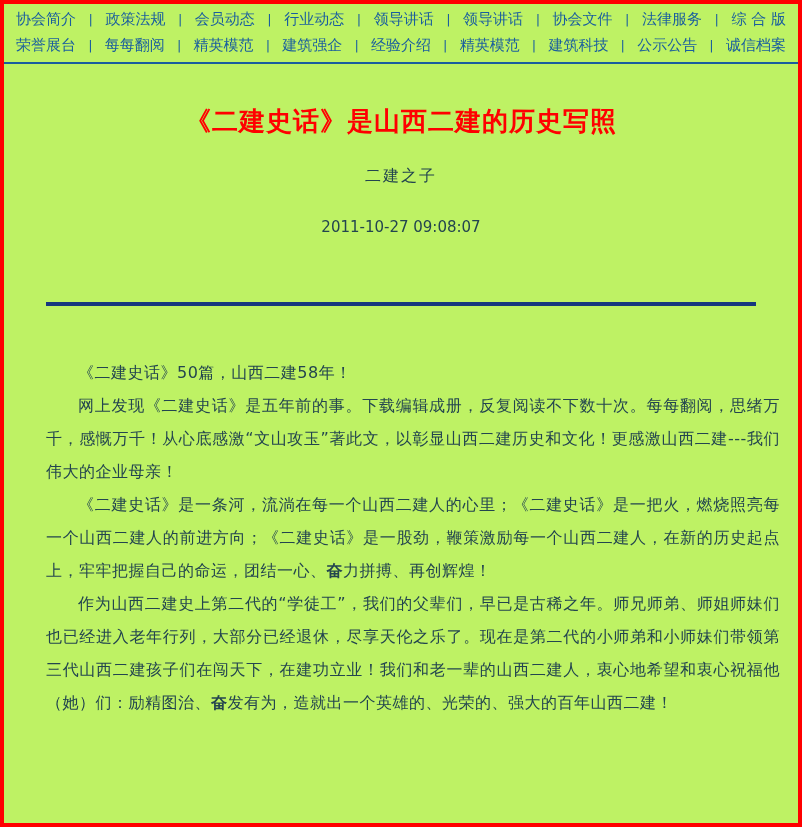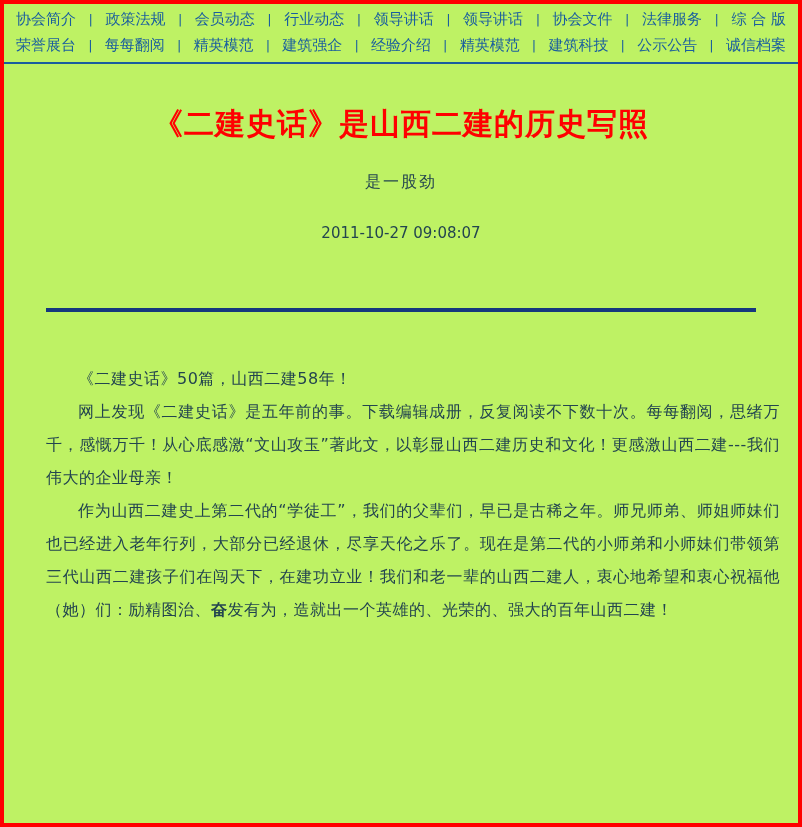"《二建史话》是山西二建的历史写照" .article-title { font-size: 30px -> 26px }
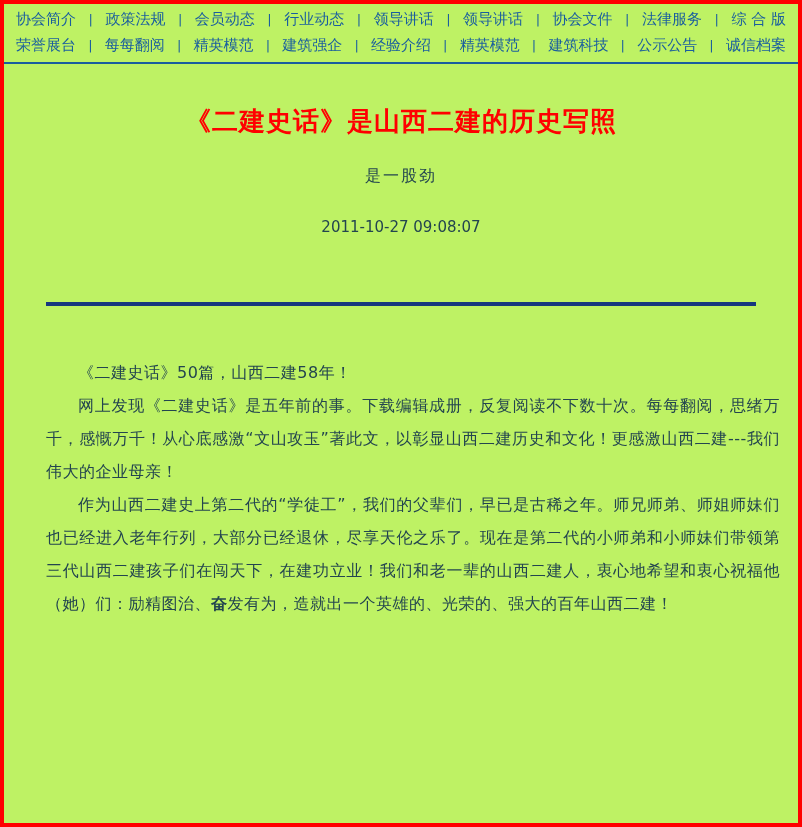"是一股劲" div.article-author { text: 是一股劲 -> 二建之子 }
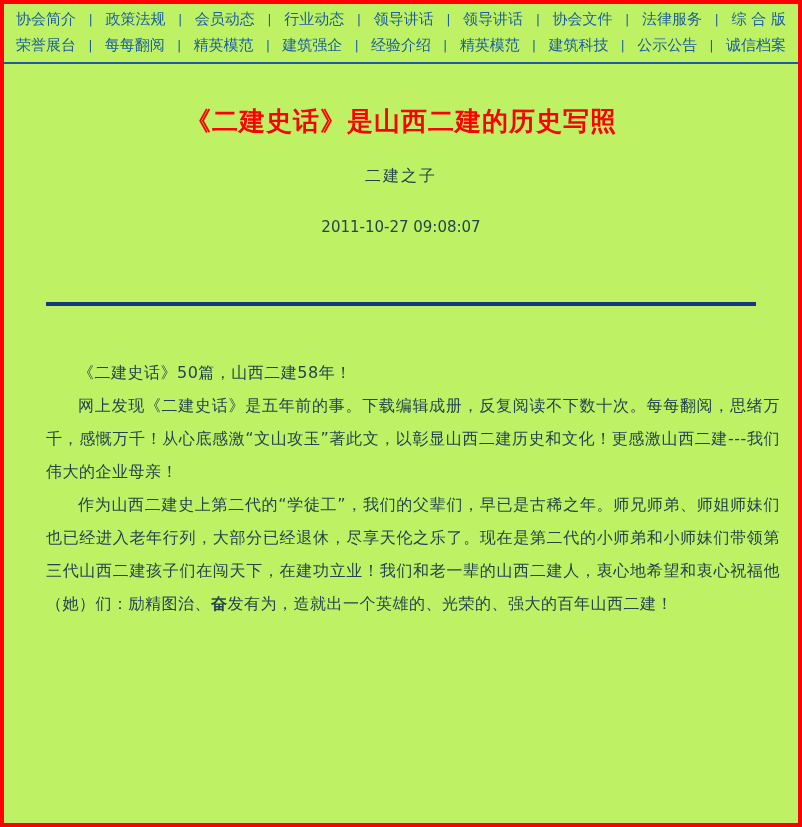"《二建史话》是一条河，流淌在每一个山西二建人的心里；《二建史话》是一把火，燃烧照" p { html: none -> <p><span>《二建史话》是一条河，流淌在每一个山西二建人的心里；《二建史话》是一把火，燃烧照亮每一个山西二建人的前进方向；《二建史话》是一股劲，鞭策激励每一个山西二建人，在新的历史起点上，牢牢把握自己的命运，团结一心、</span><span>奋</span><span>力拼搏、再创辉煌！</span></p> }
